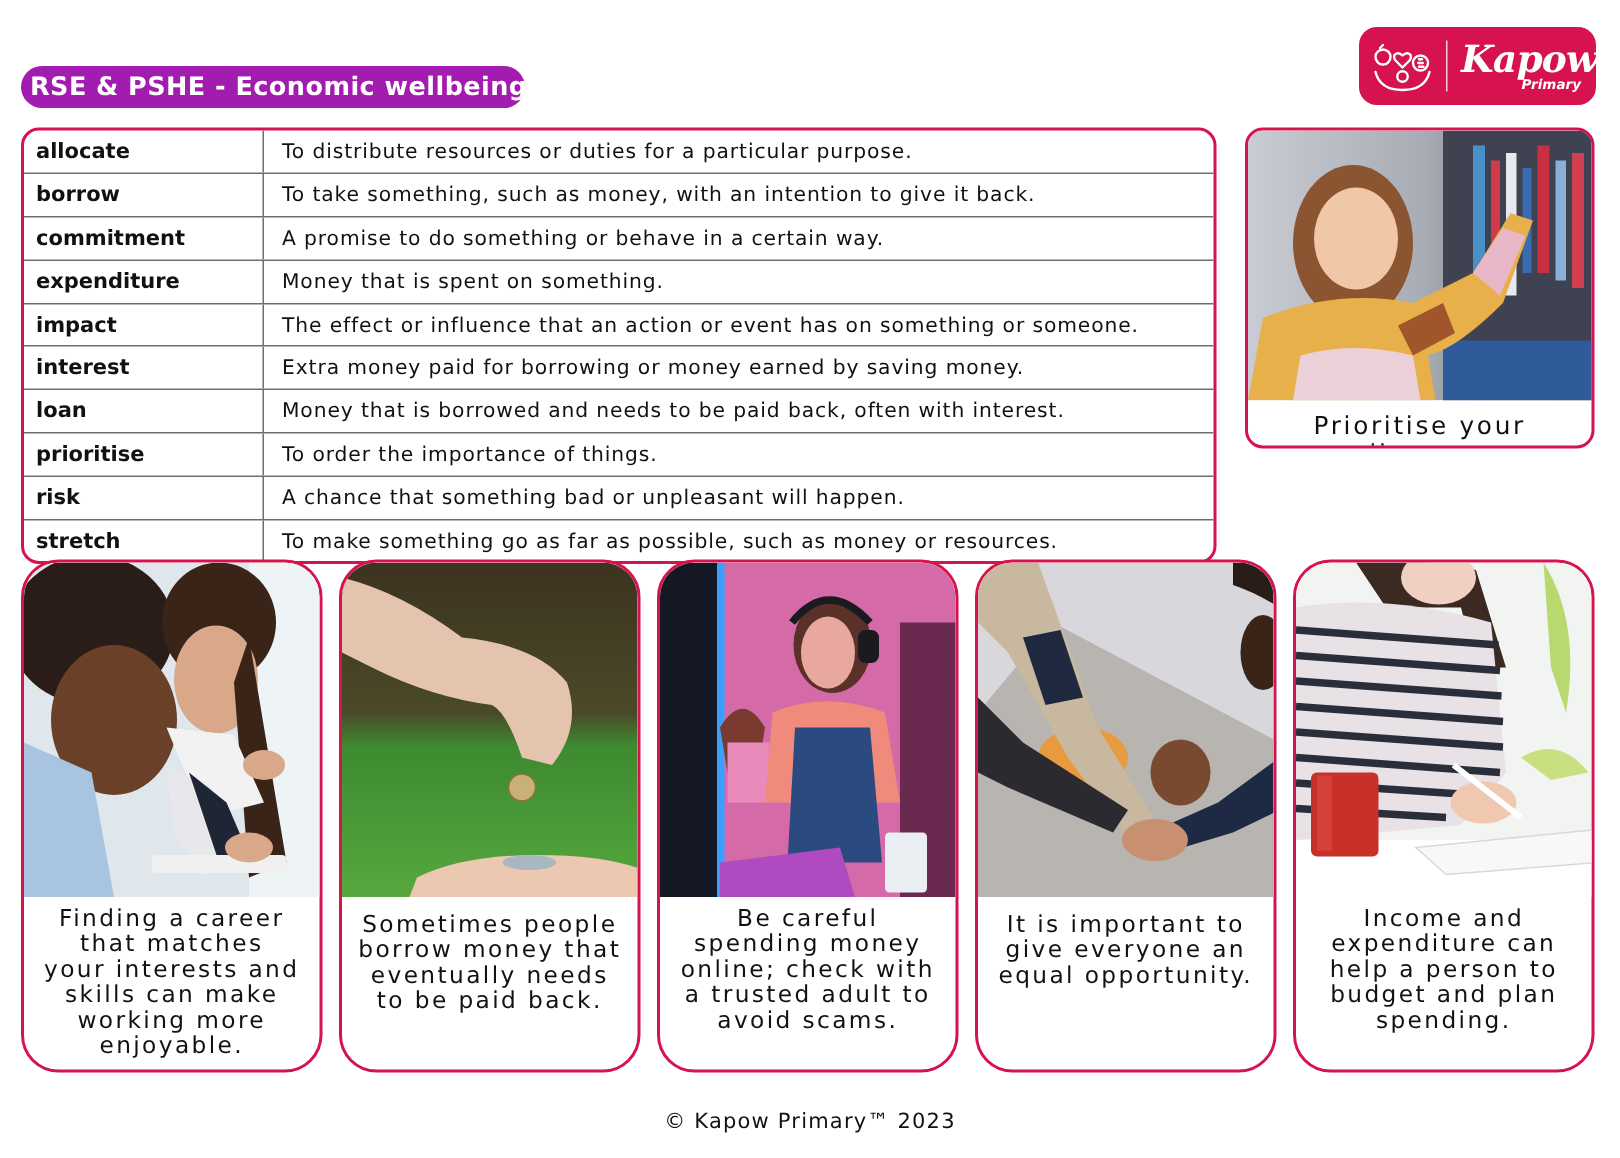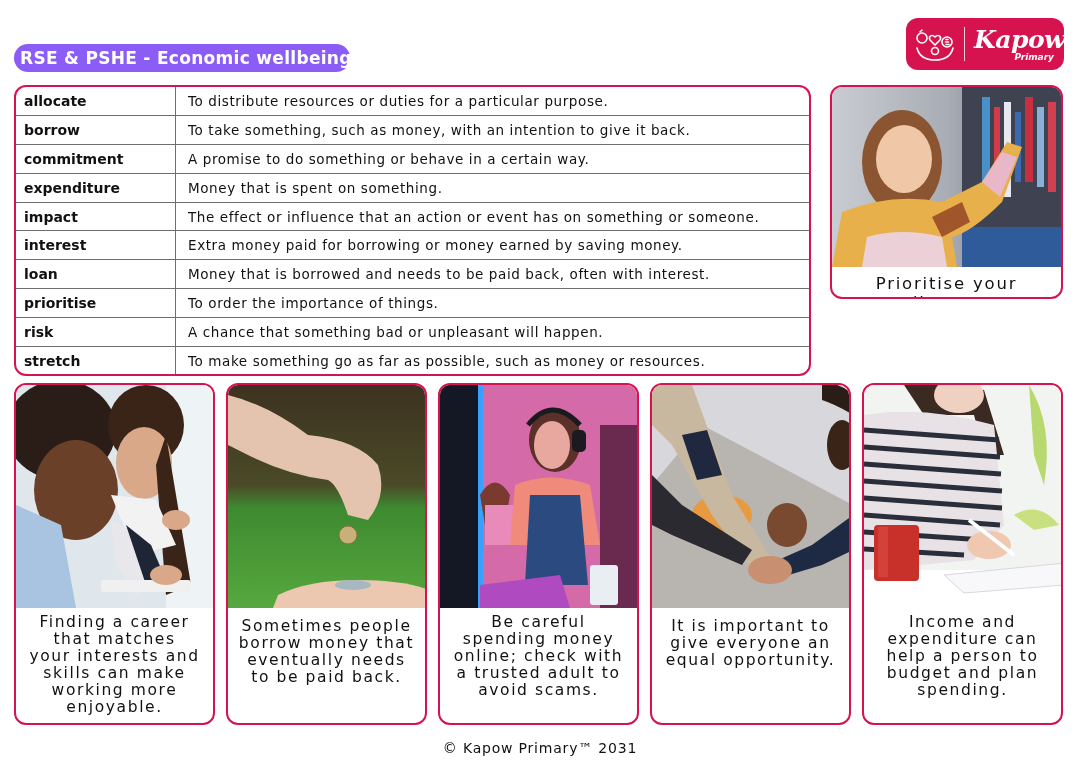"RSE & PSHE - Economic" .title-pill { background: #8b5cf6 -> #a21caf }
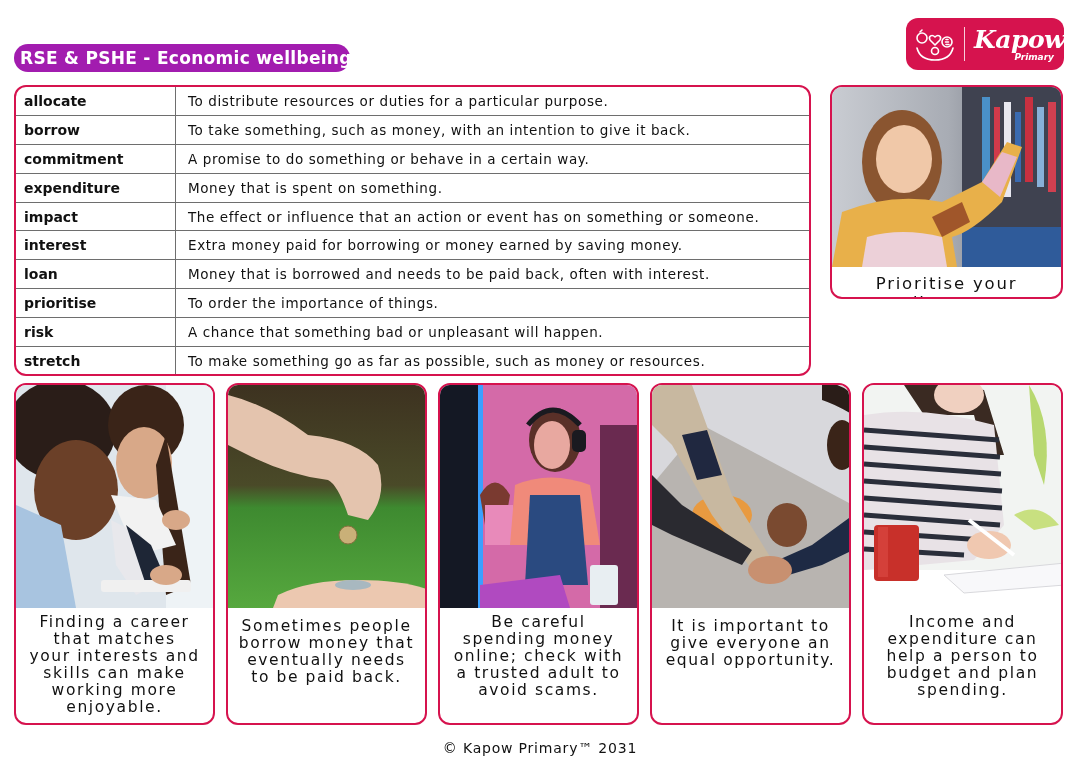"Finding a career" .bottom-card { border-radius: none -> 25px; top: 383px -> 373px }
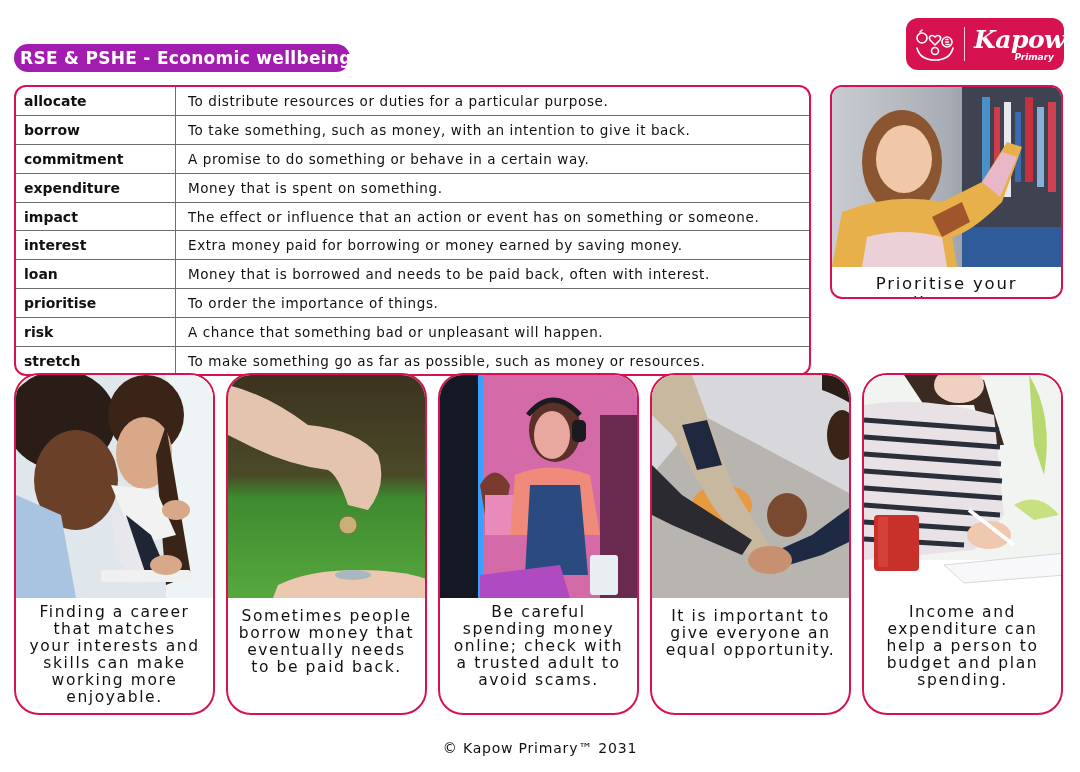"© Kapow Primary™ 2031" div.footer { text: 2031 -> 2023 }
